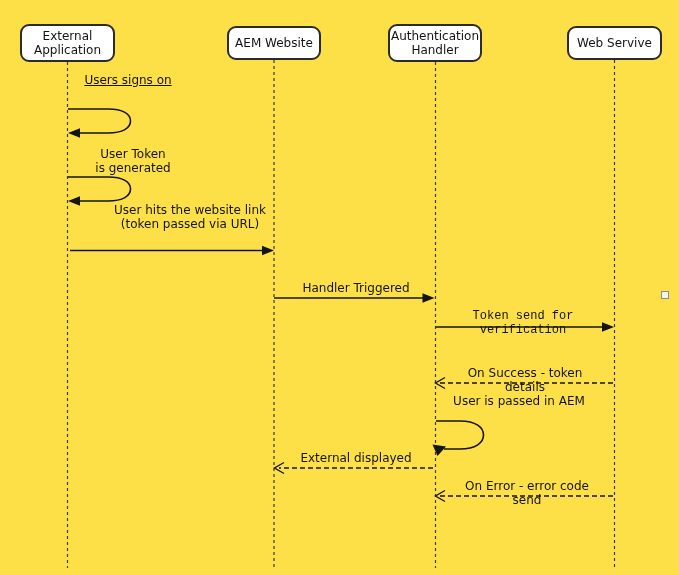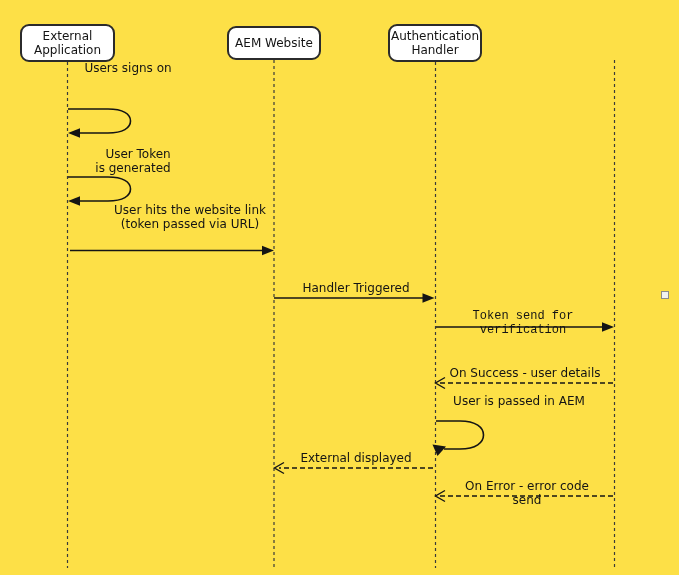"Web Servive" div.participant { html: none -> <div> <span>Web Servive</span> </div> }
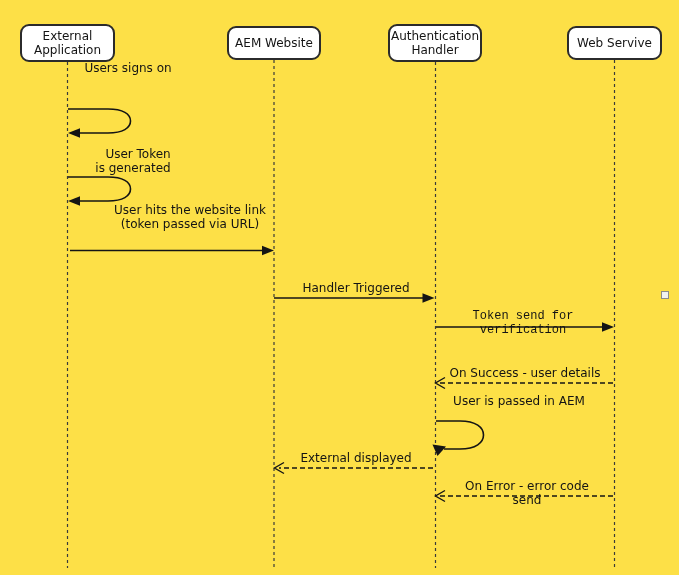"Users signs on" div.msg-label { text-decoration: none -> underline; top: 61px -> 73px }
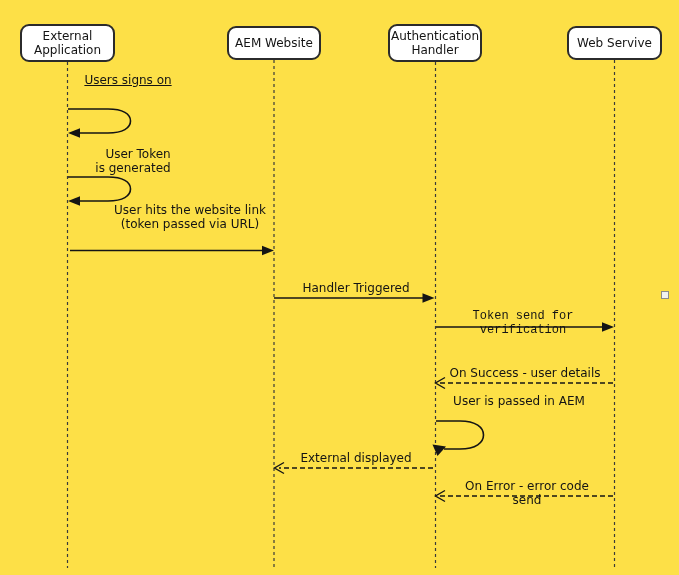"User Token" div.msg-label { text-align: right -> none }
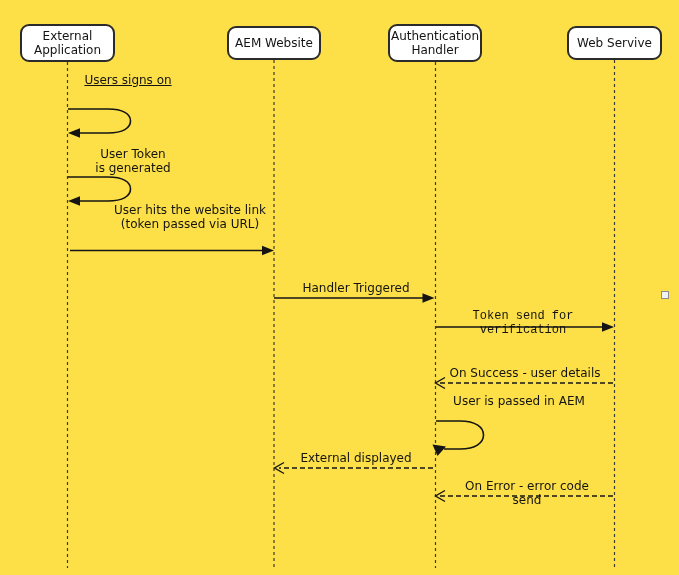"On Success - user details" div.msg-label { text: user -> token }
